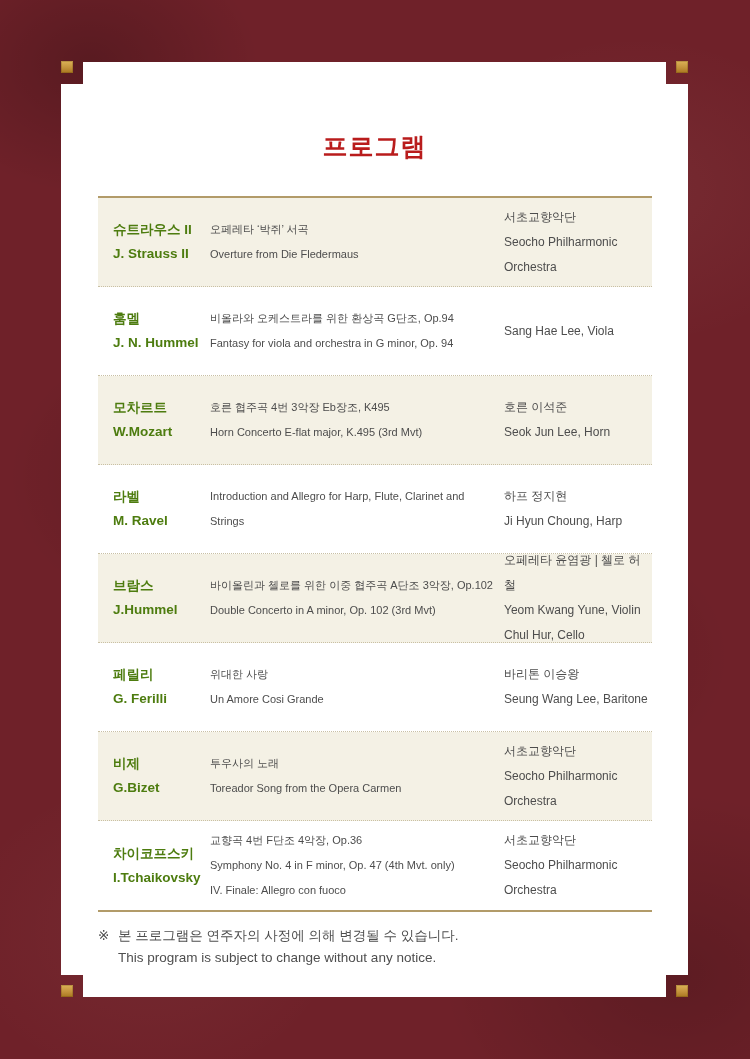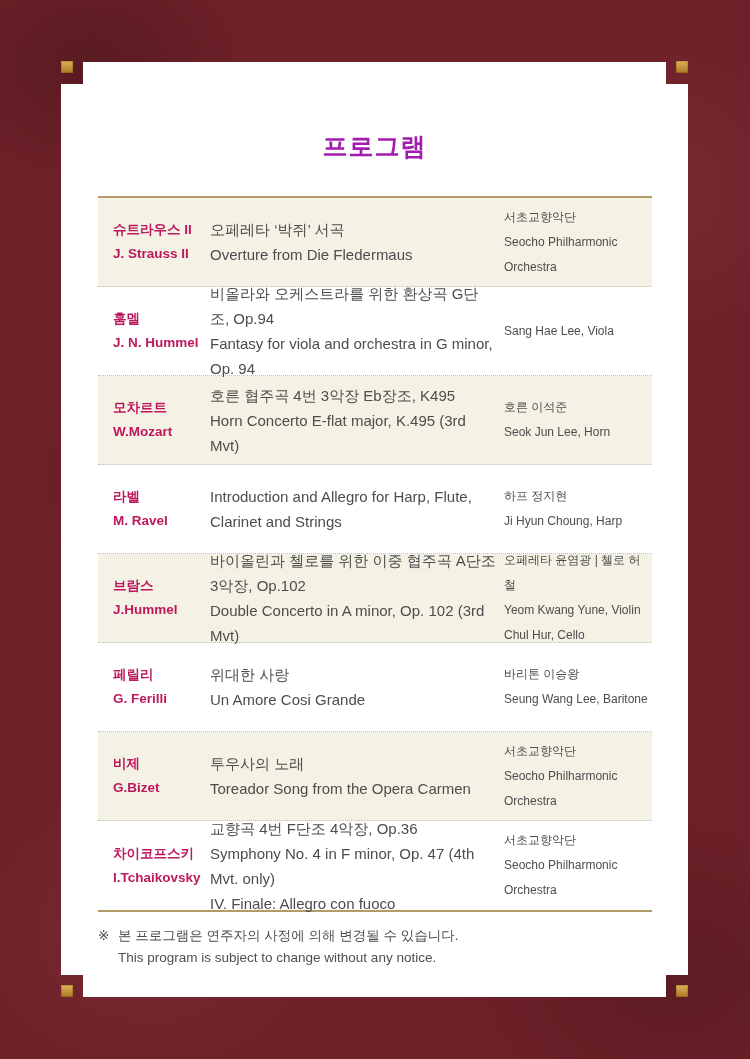"프로그램" .title { color: #a21caf -> #b91c1c }
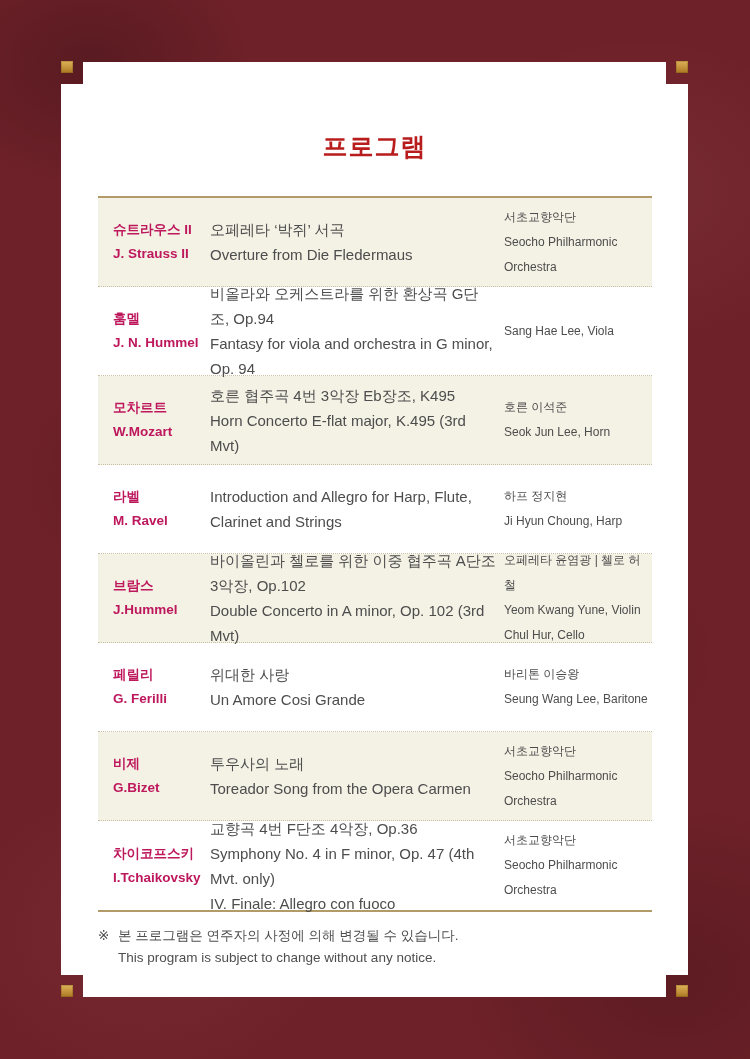"슈트라우스 II" .c-composer { color: #be185d -> #4d7c0f }
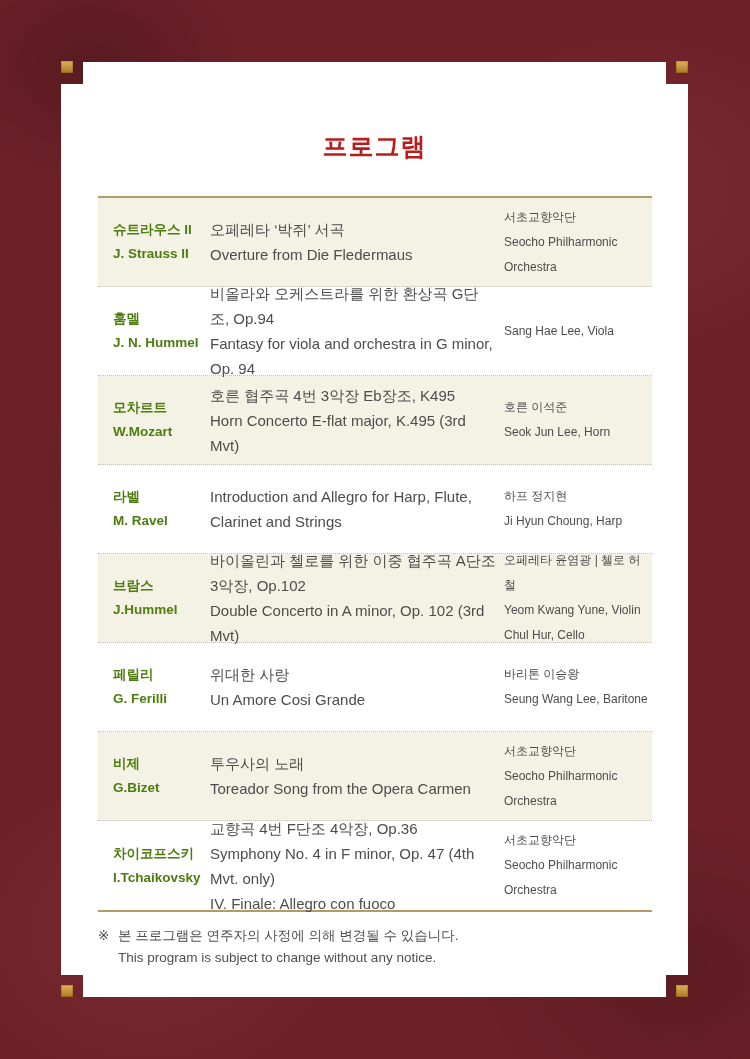"오페레타 ‘박쥐’ 서곡" .c-piece { font-size: 15px -> 11px }
